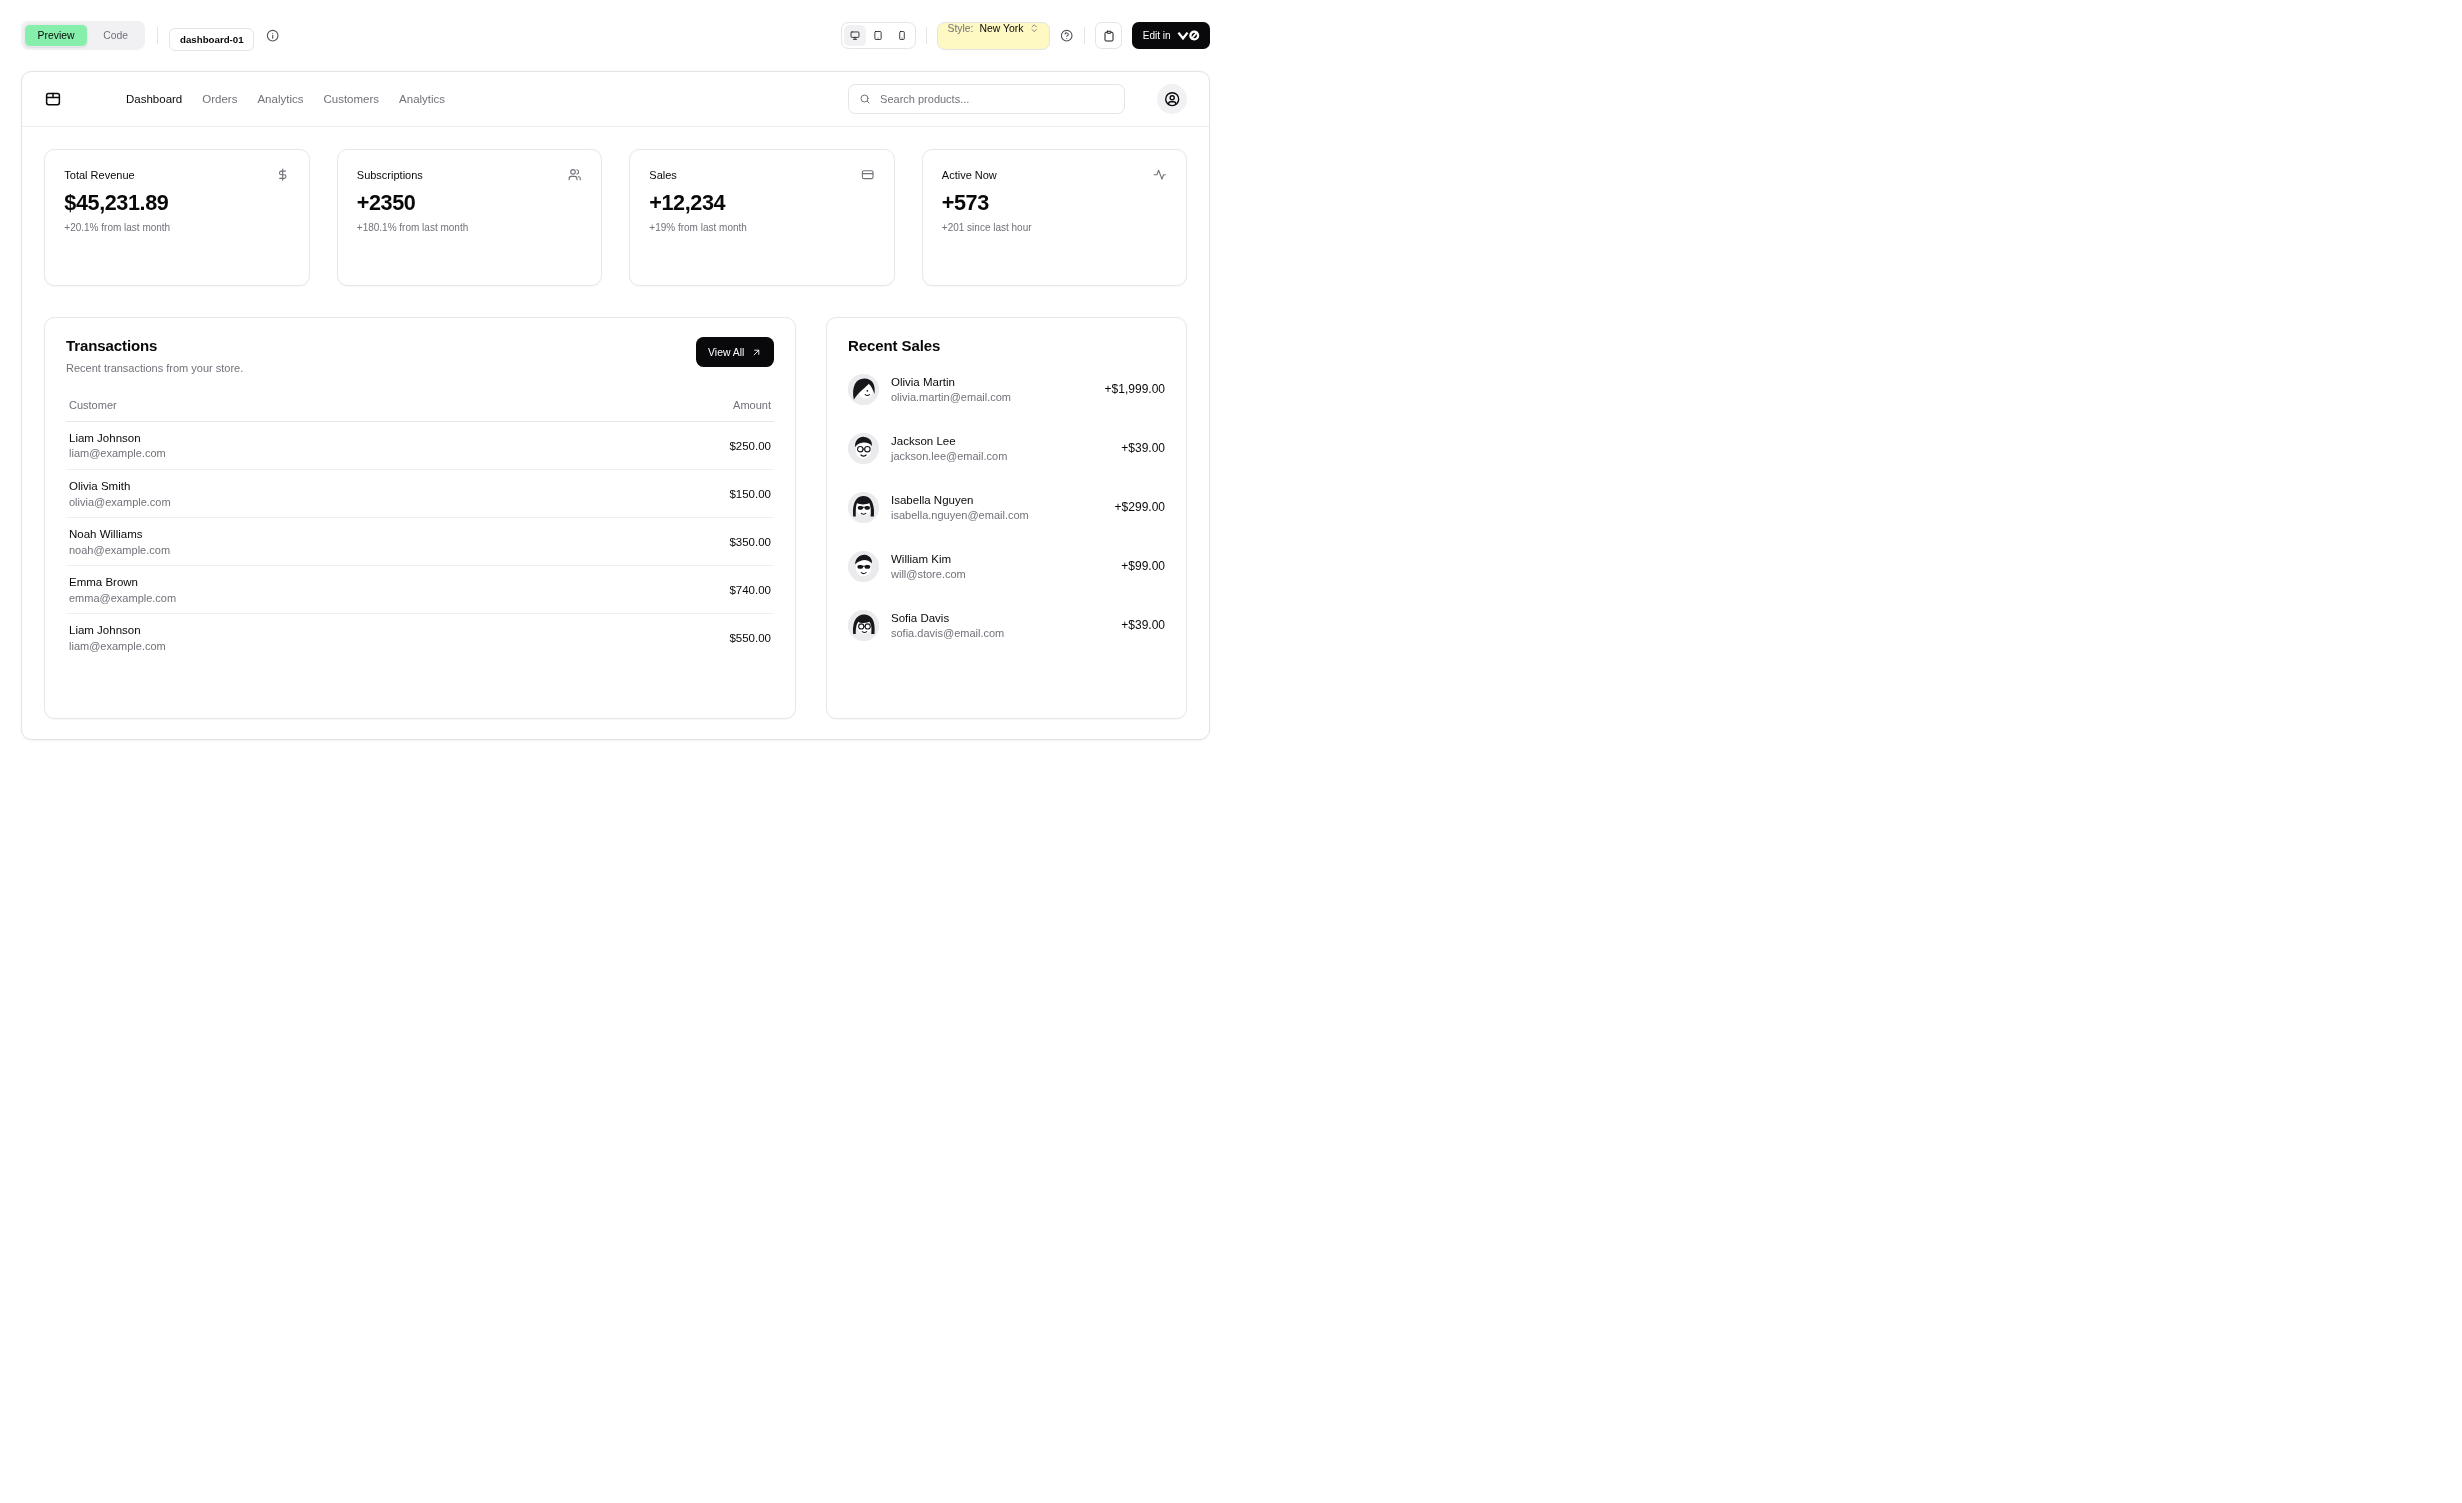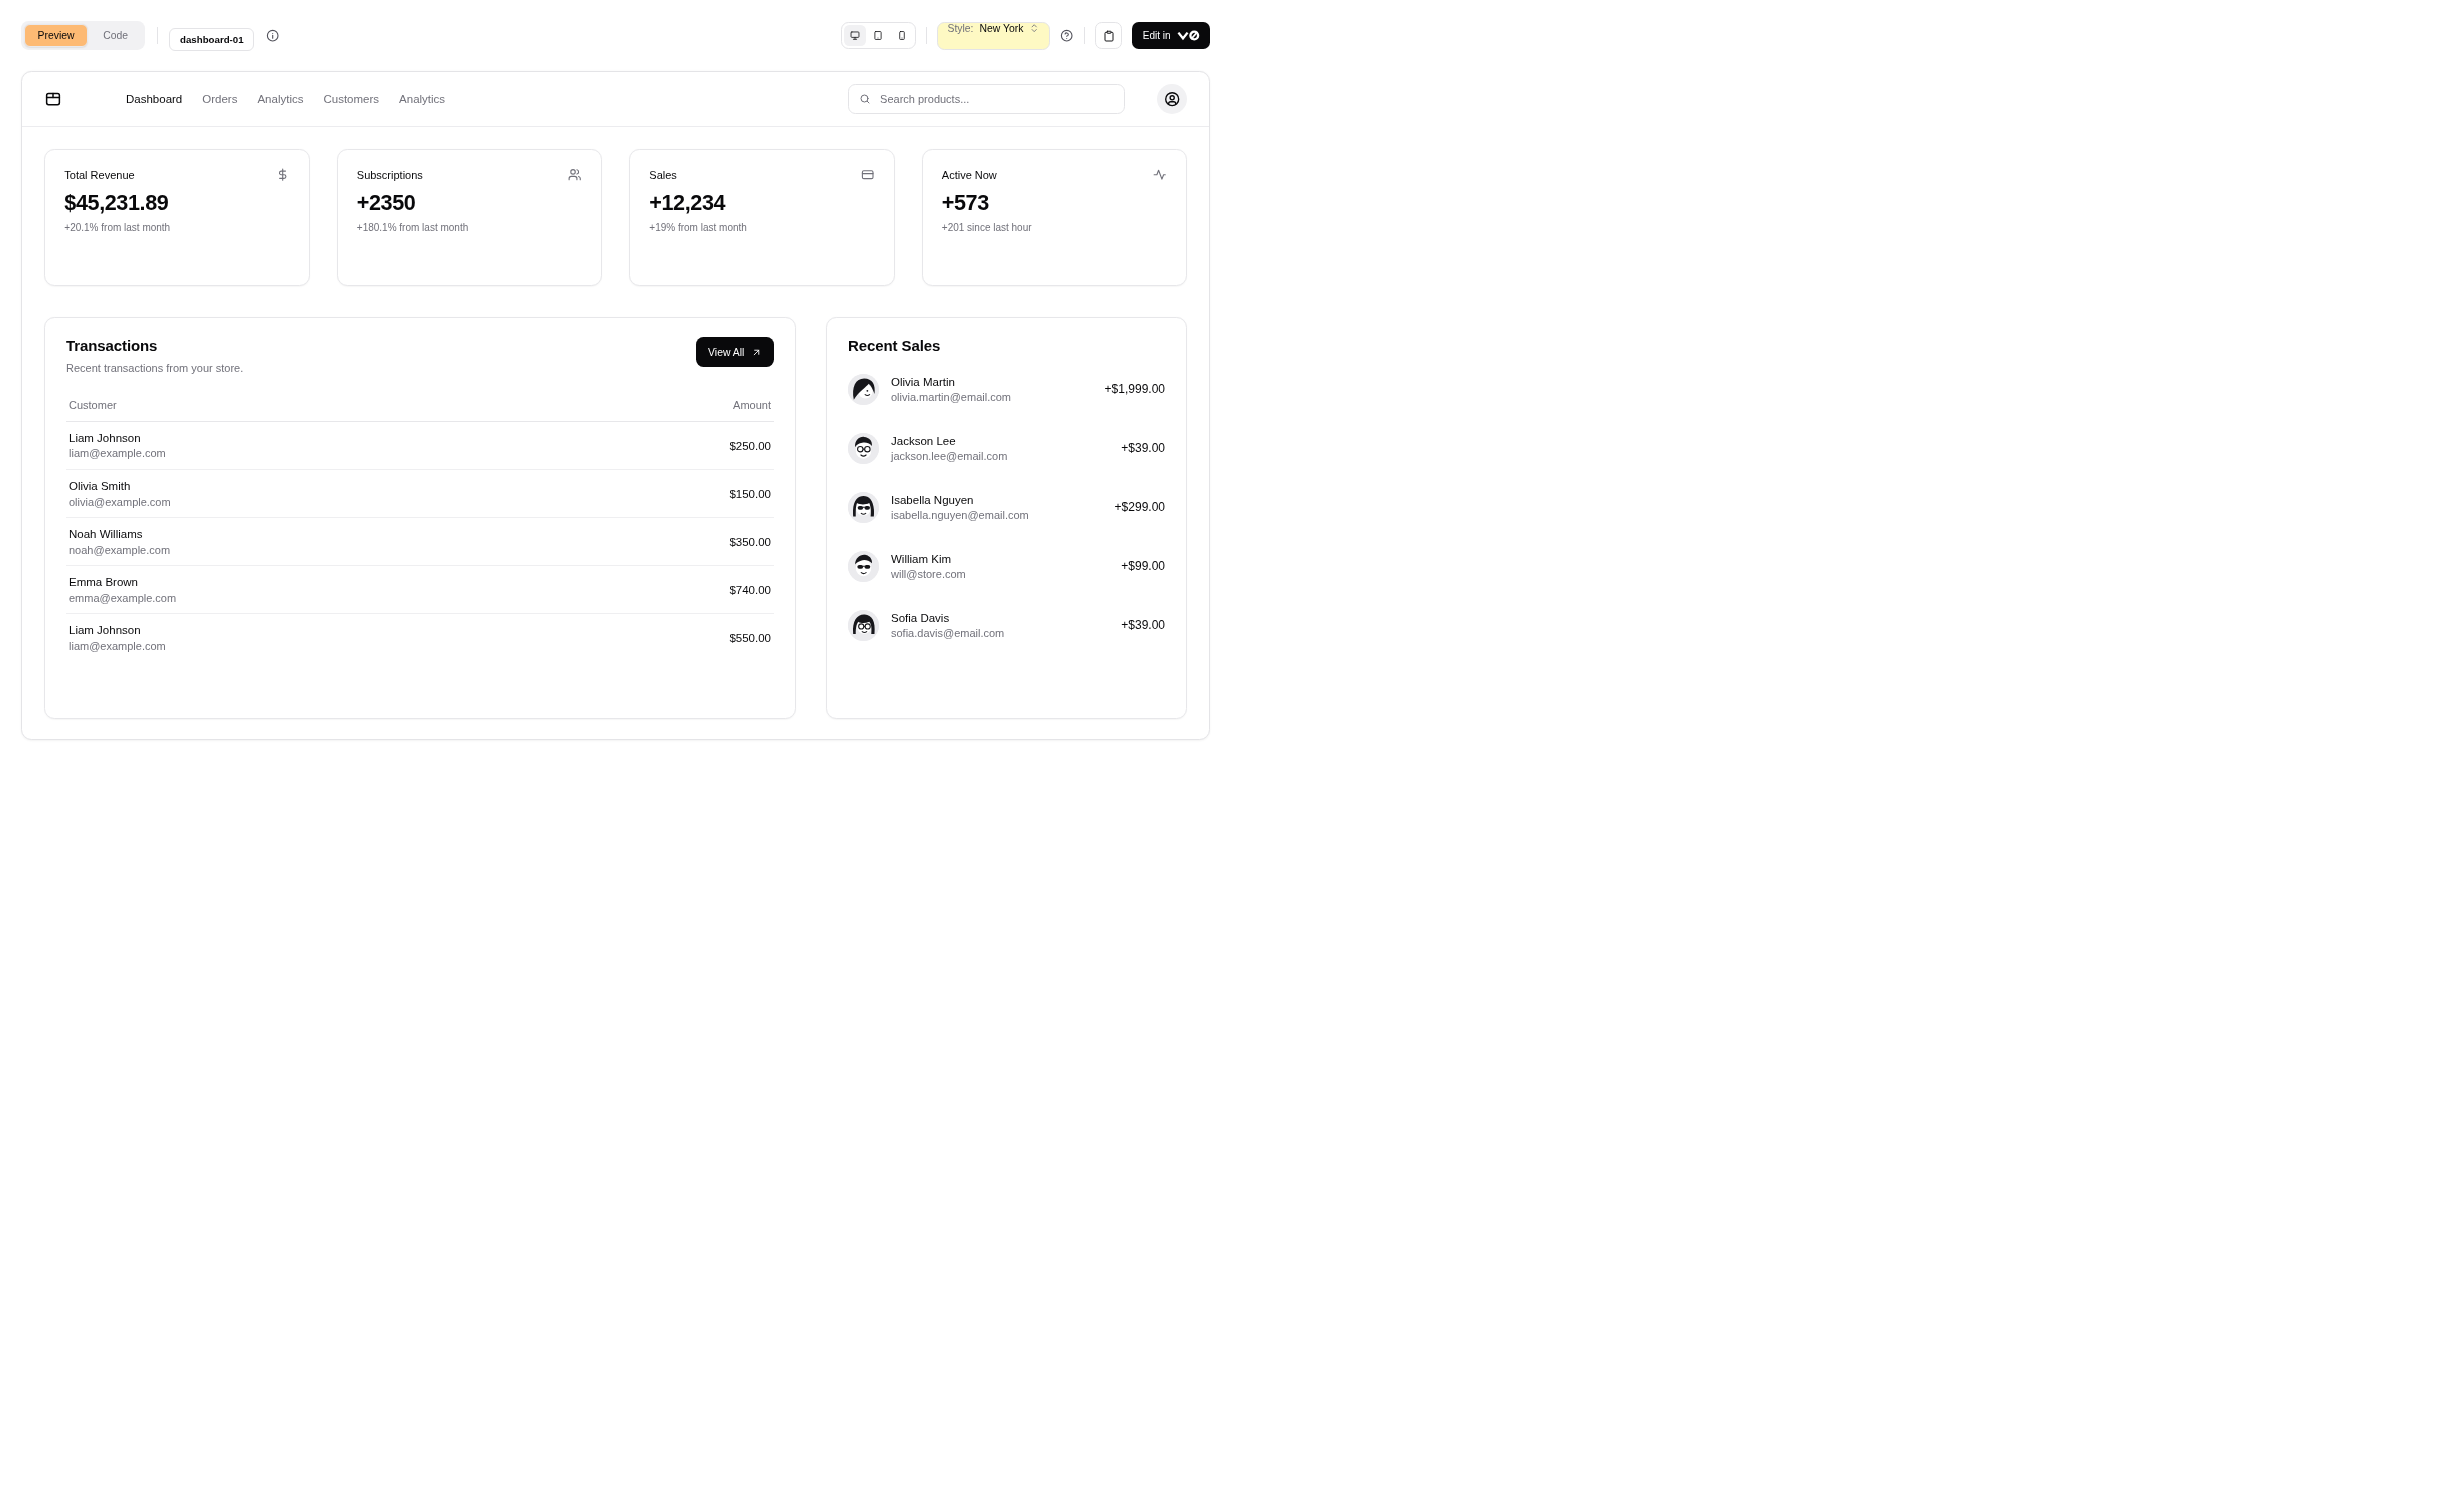"Preview" .seg-btn.active { background: #fdba74 -> #86efac }
